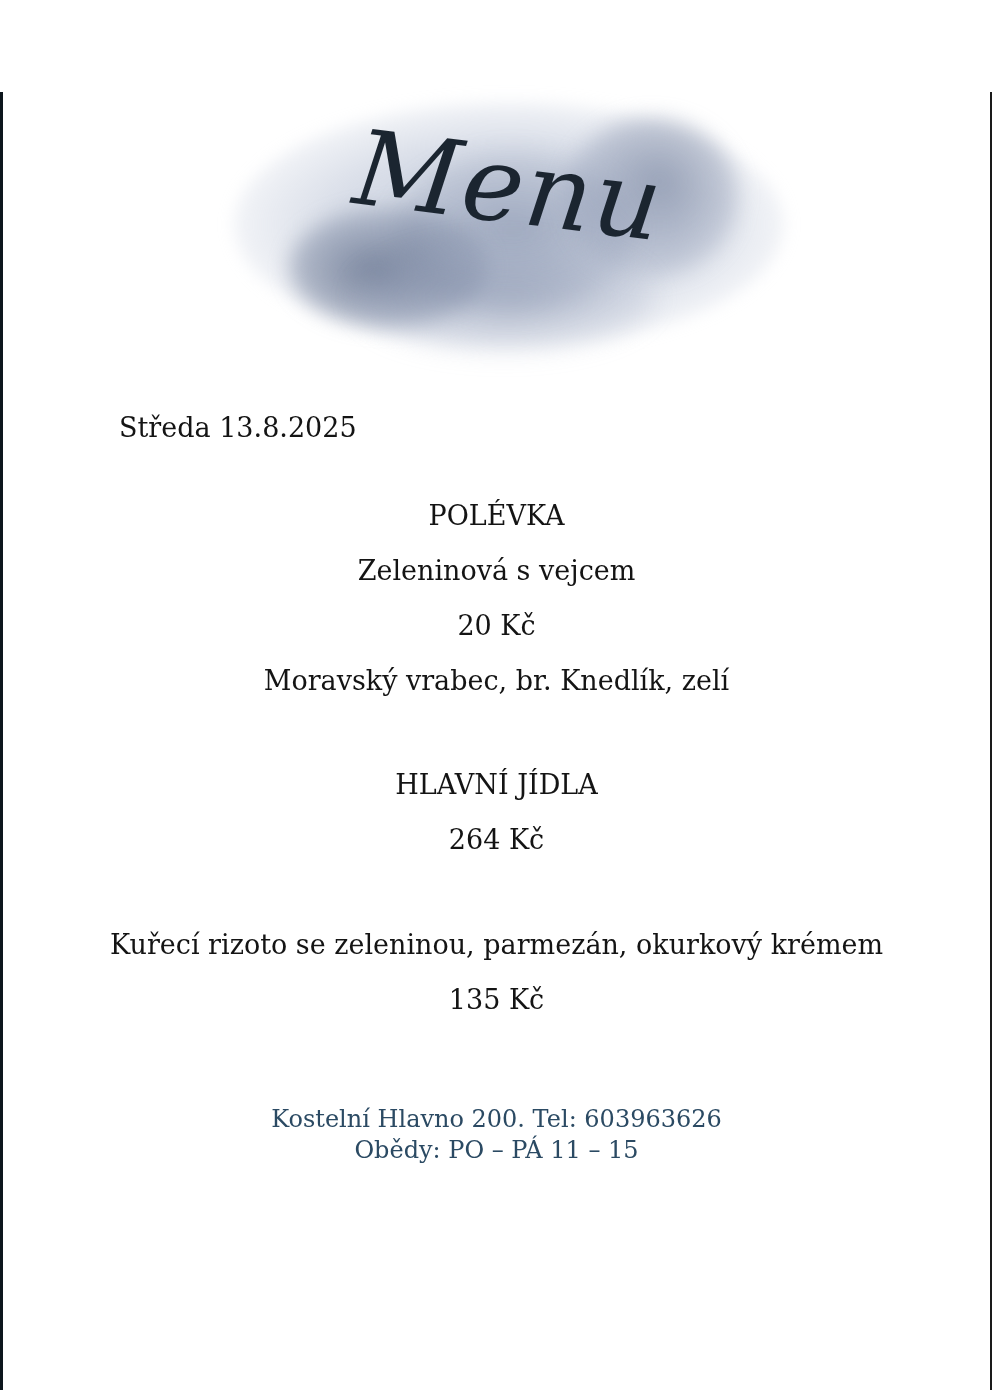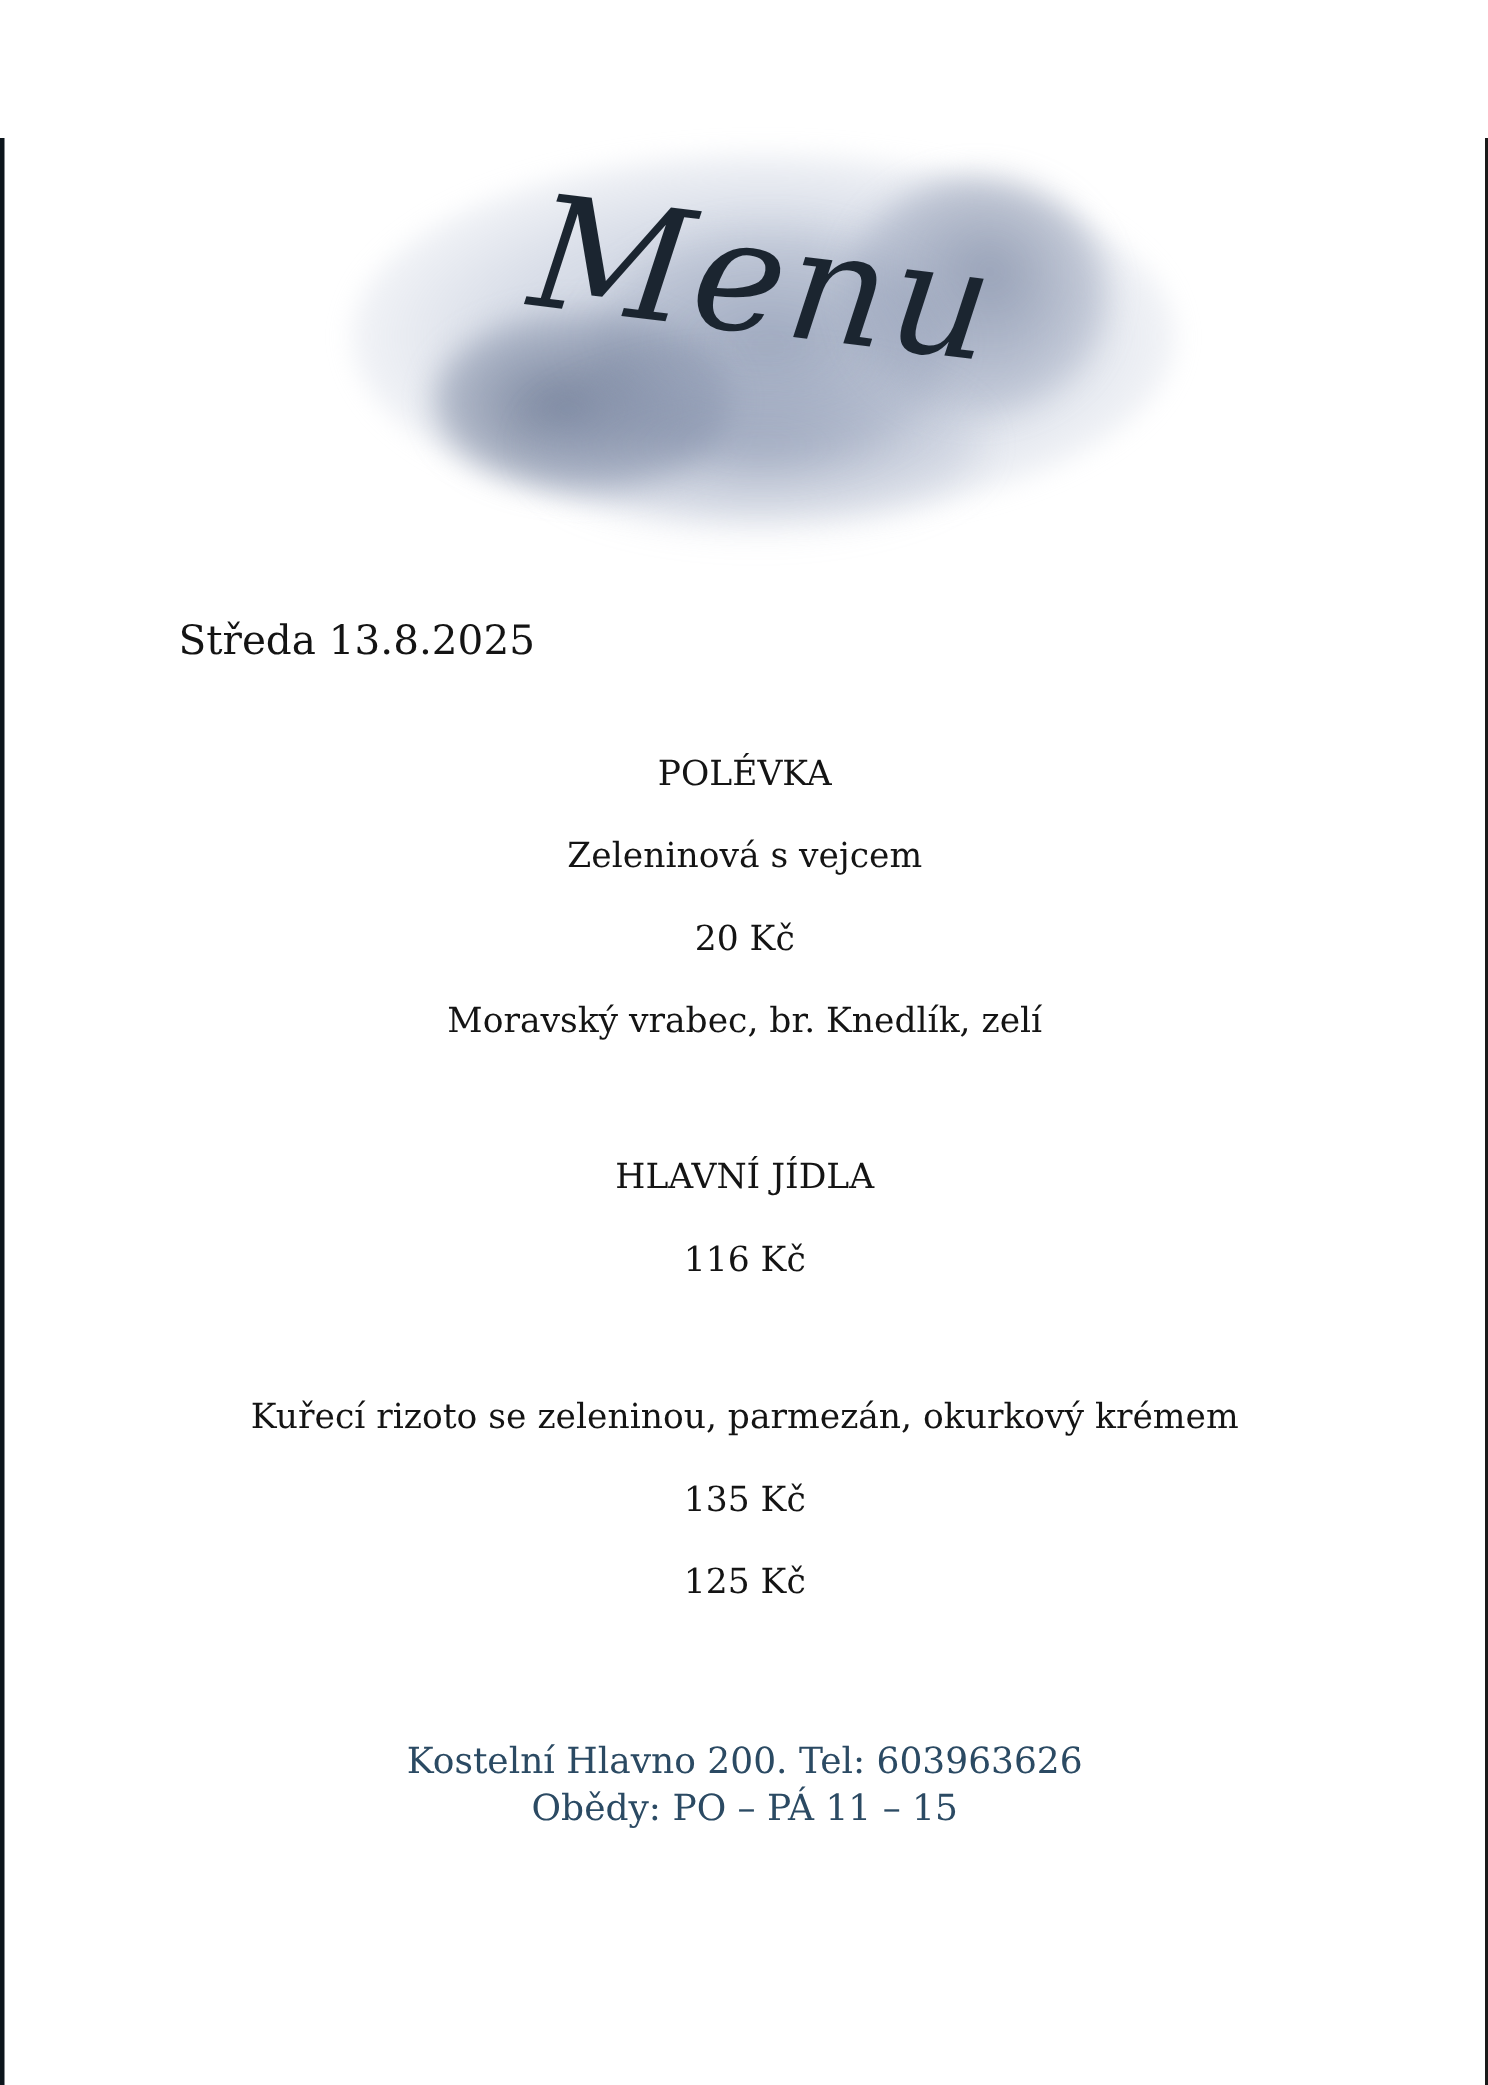"POLÉVKA" .line { font-size: 23px -> 27px }
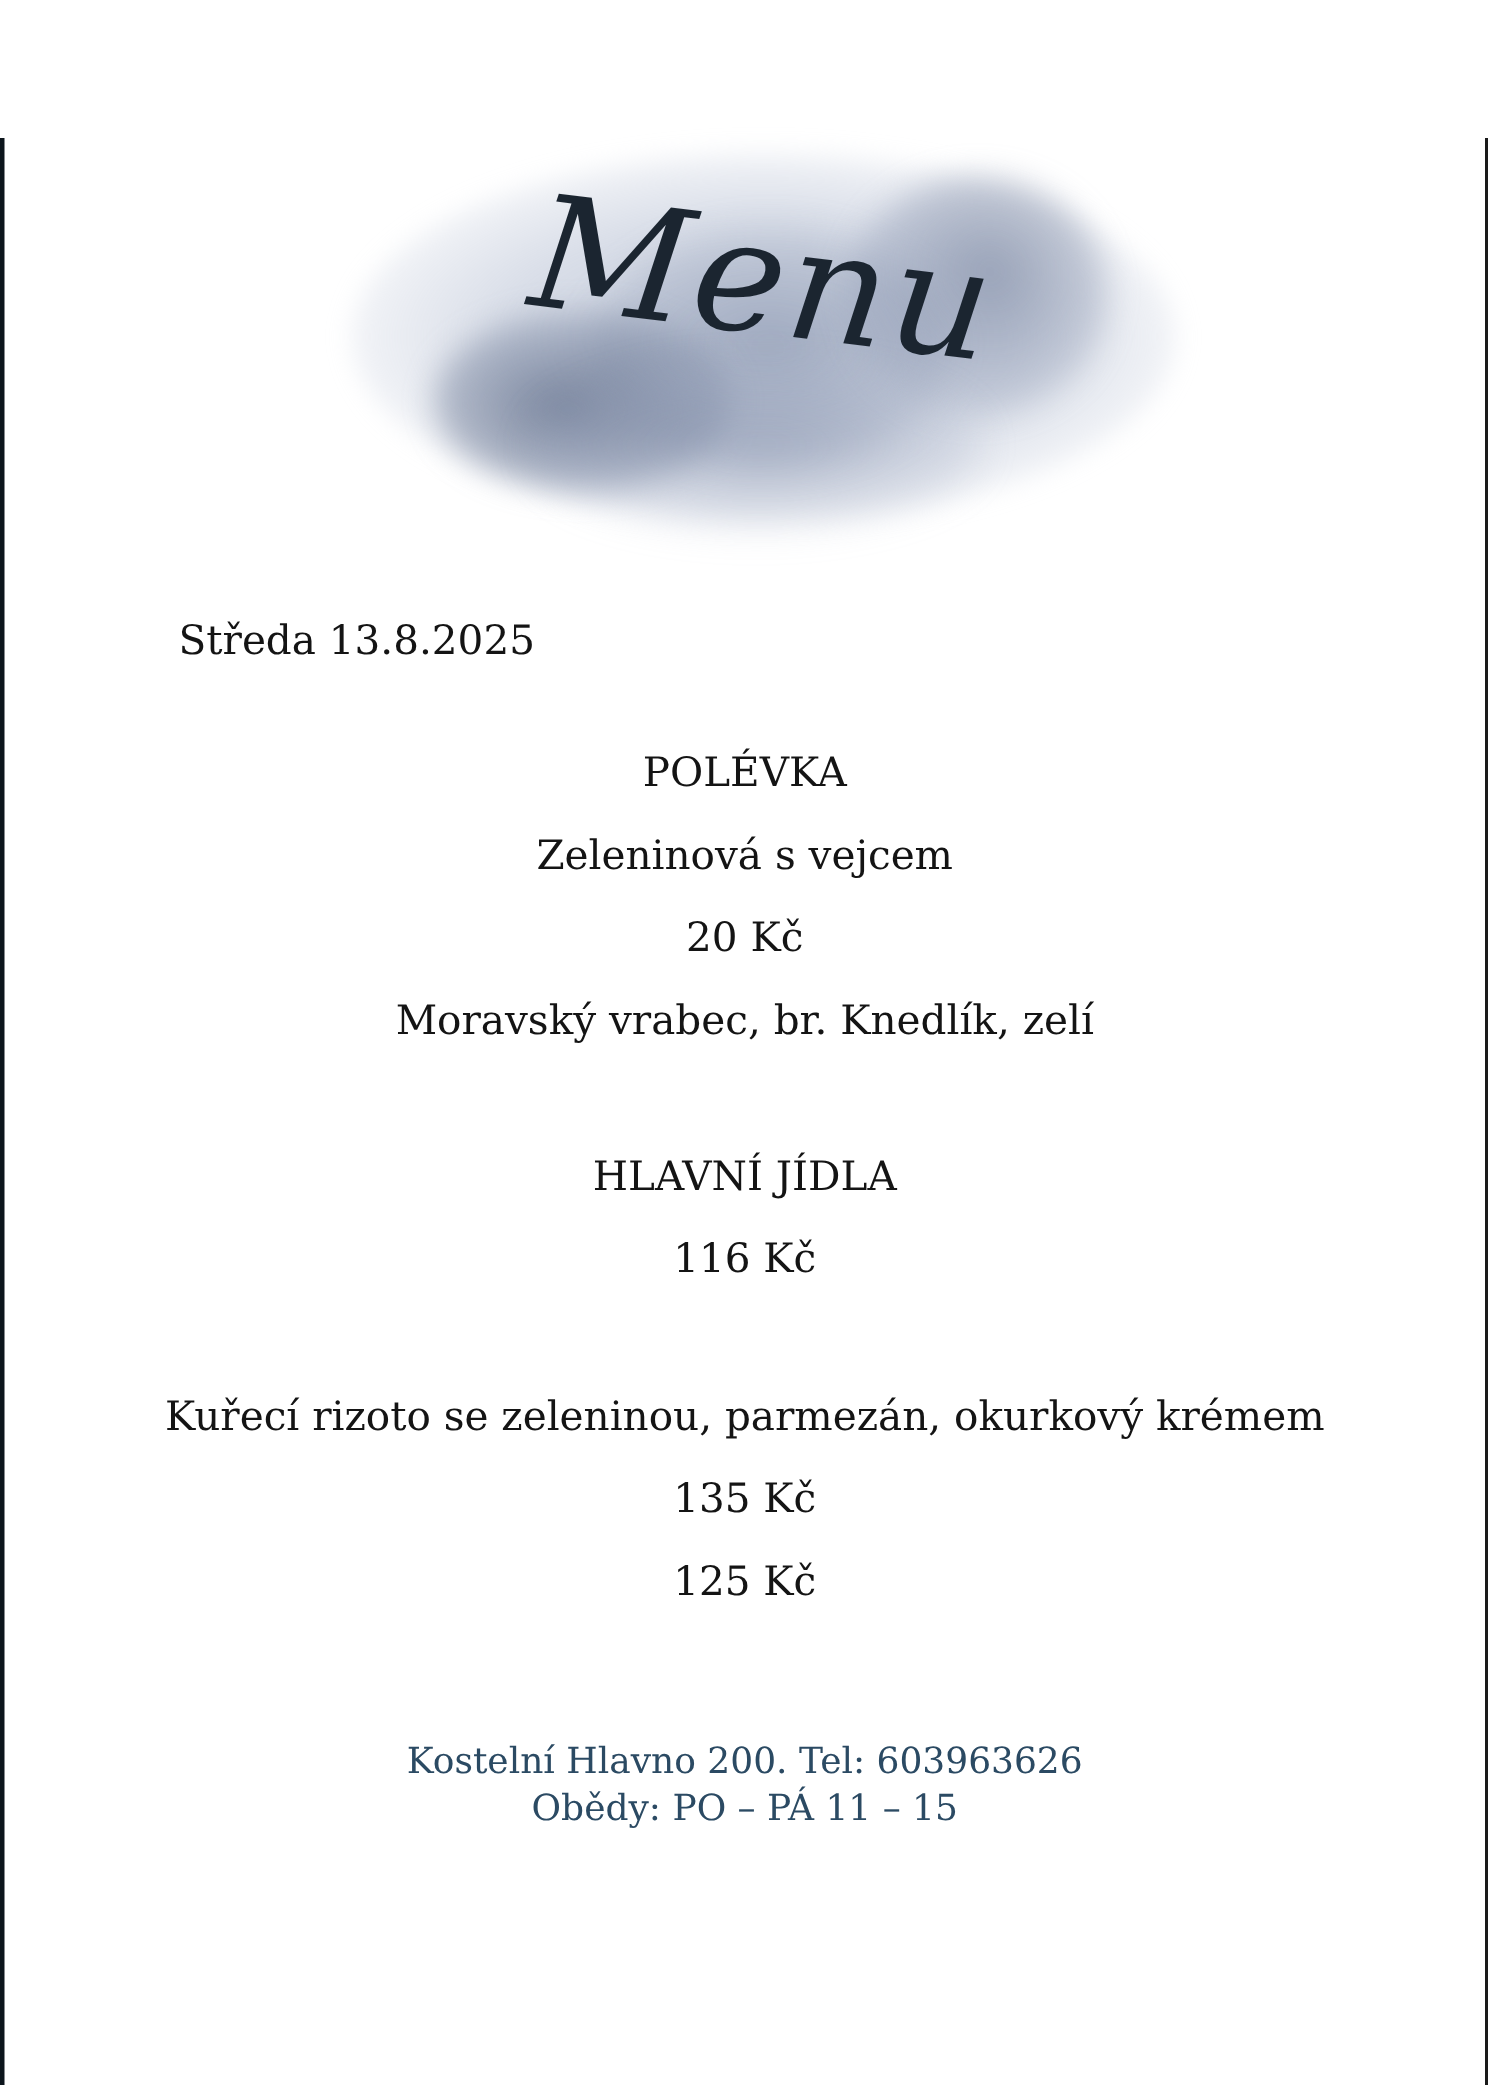"116 Kč" div.line { text: 116 -> 264 }
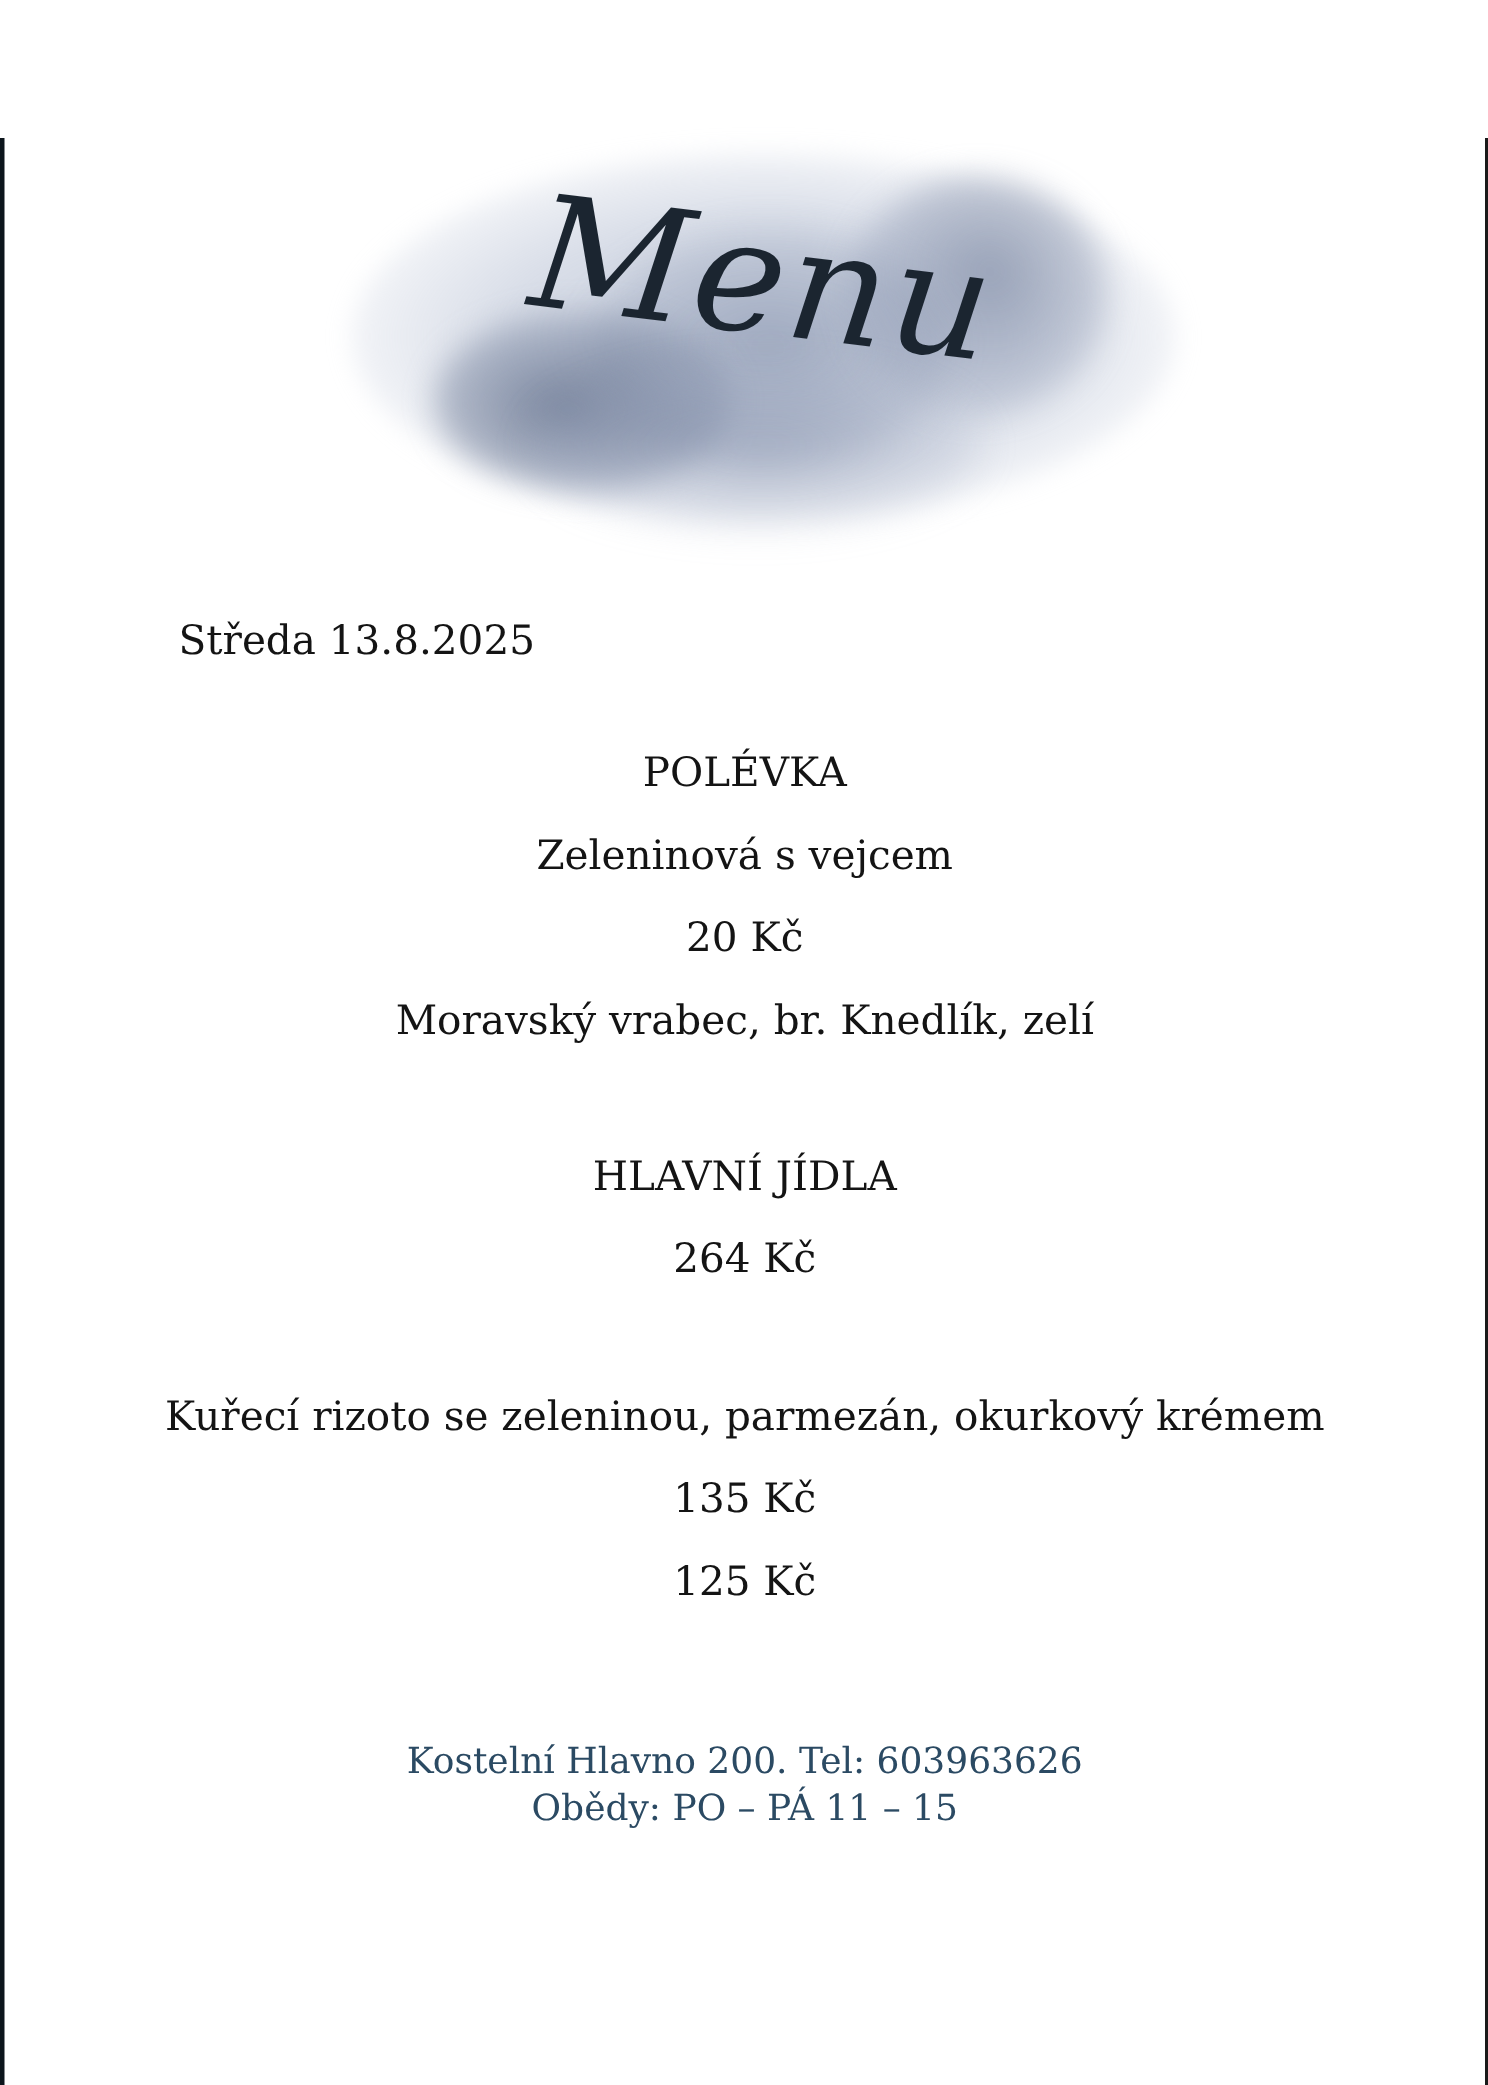"125 Kč" div.line { html: <div>125 Kč</div> -> none }
